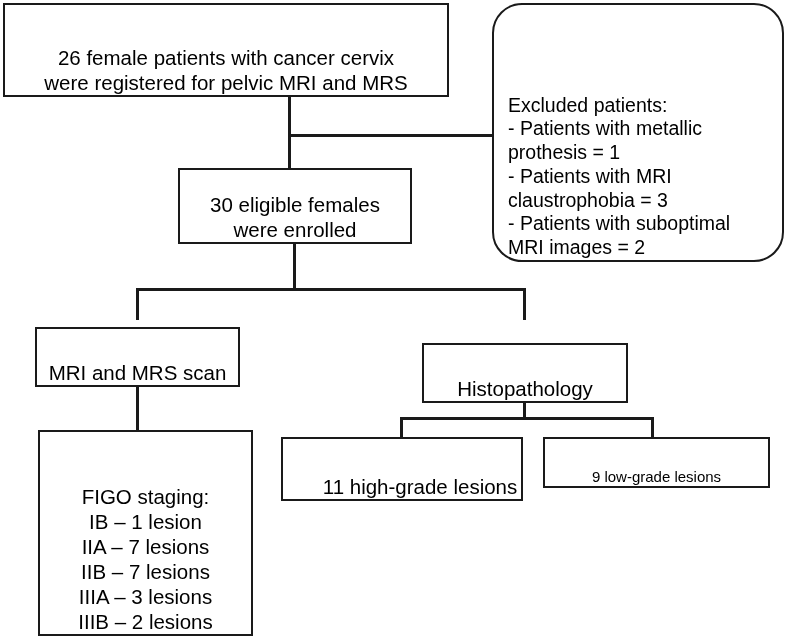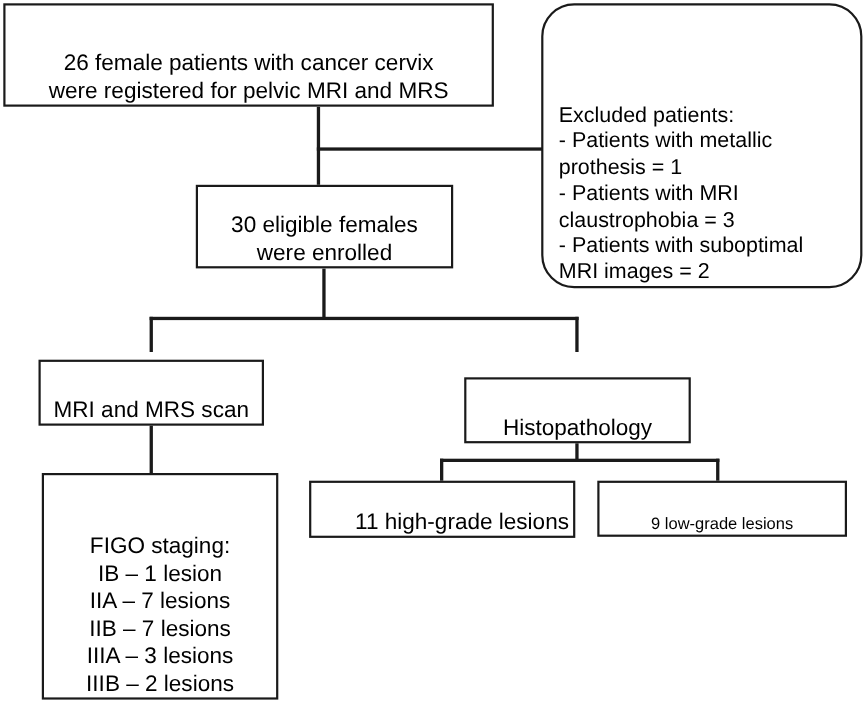"11 high-grade lesions" #node-high-grade { height: 52px -> 64px }
